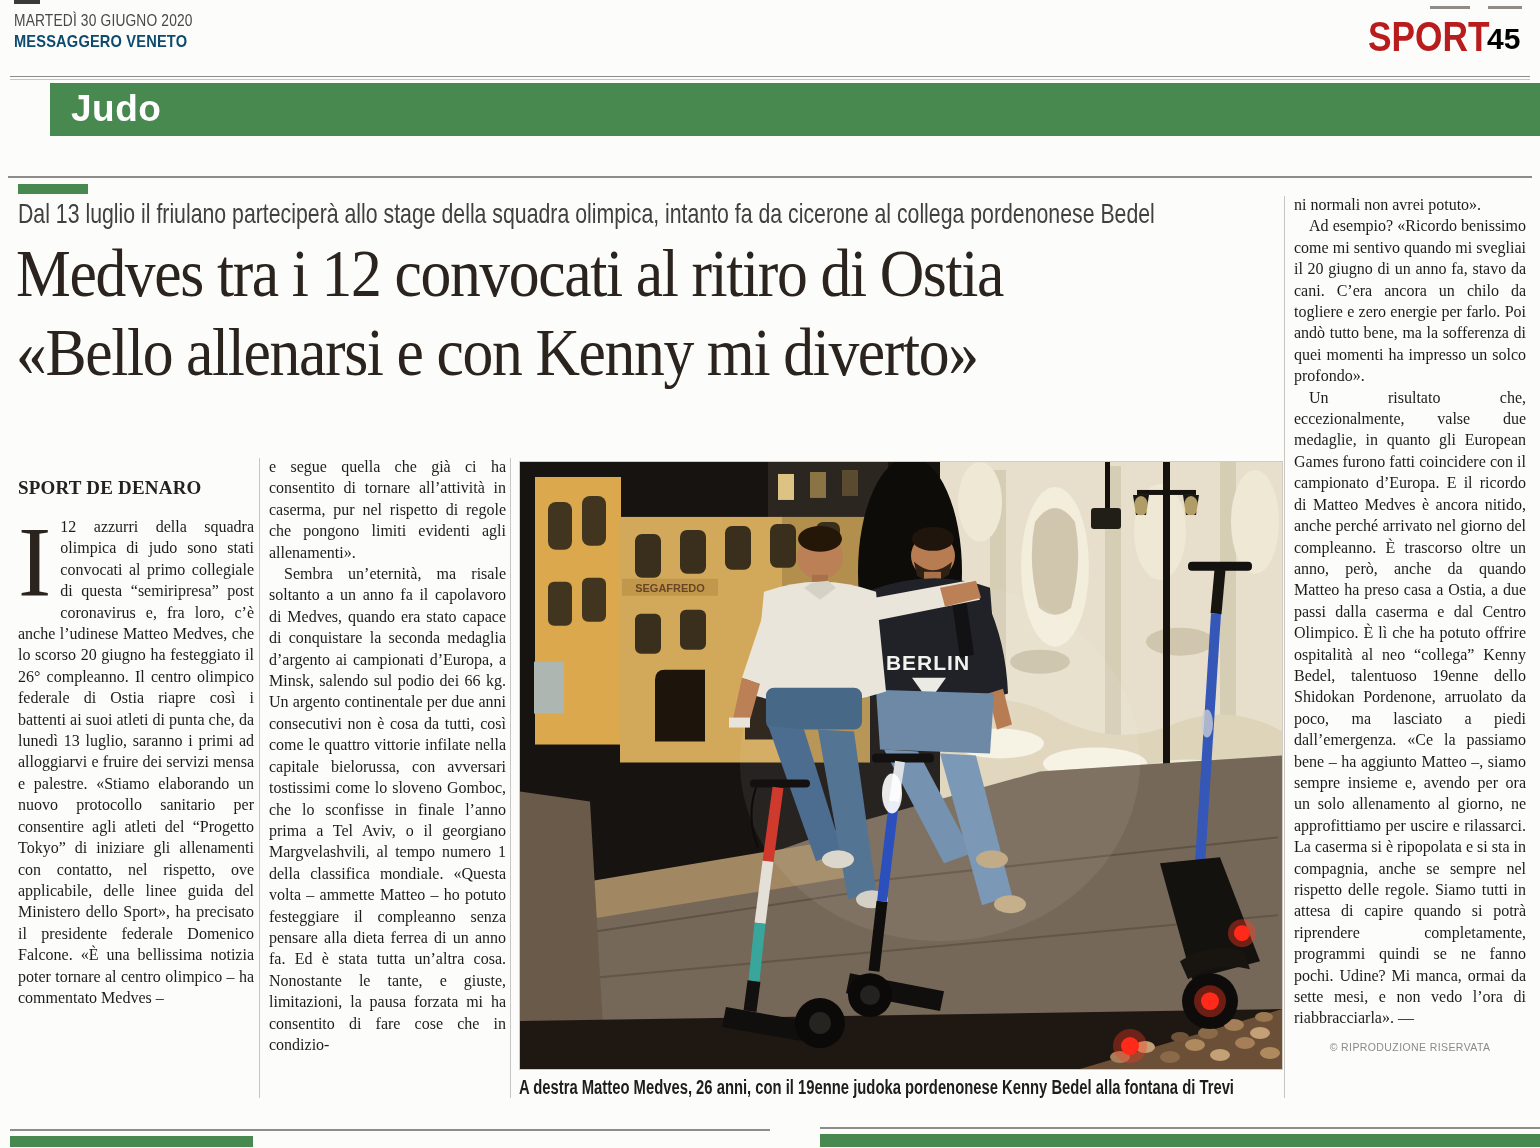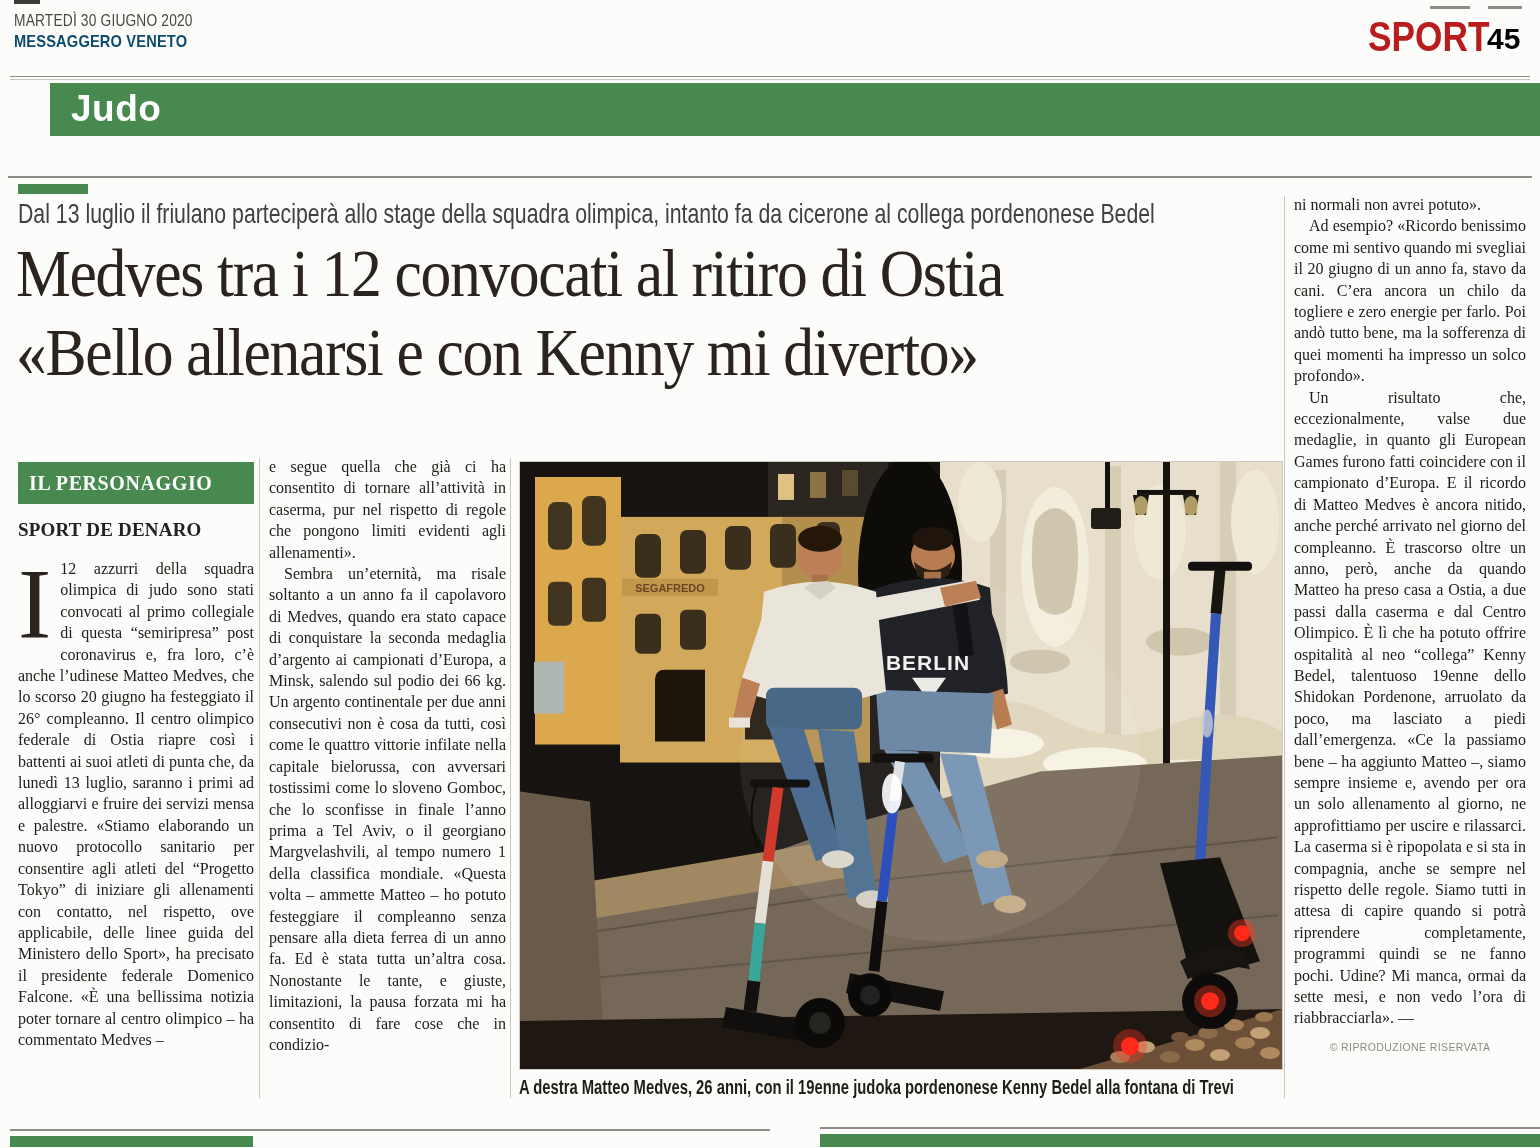"IL PERSONAGGIO" div.rubric-box { html: <div> <span>IL PERSONAGGIO</span> </div> -> none }
